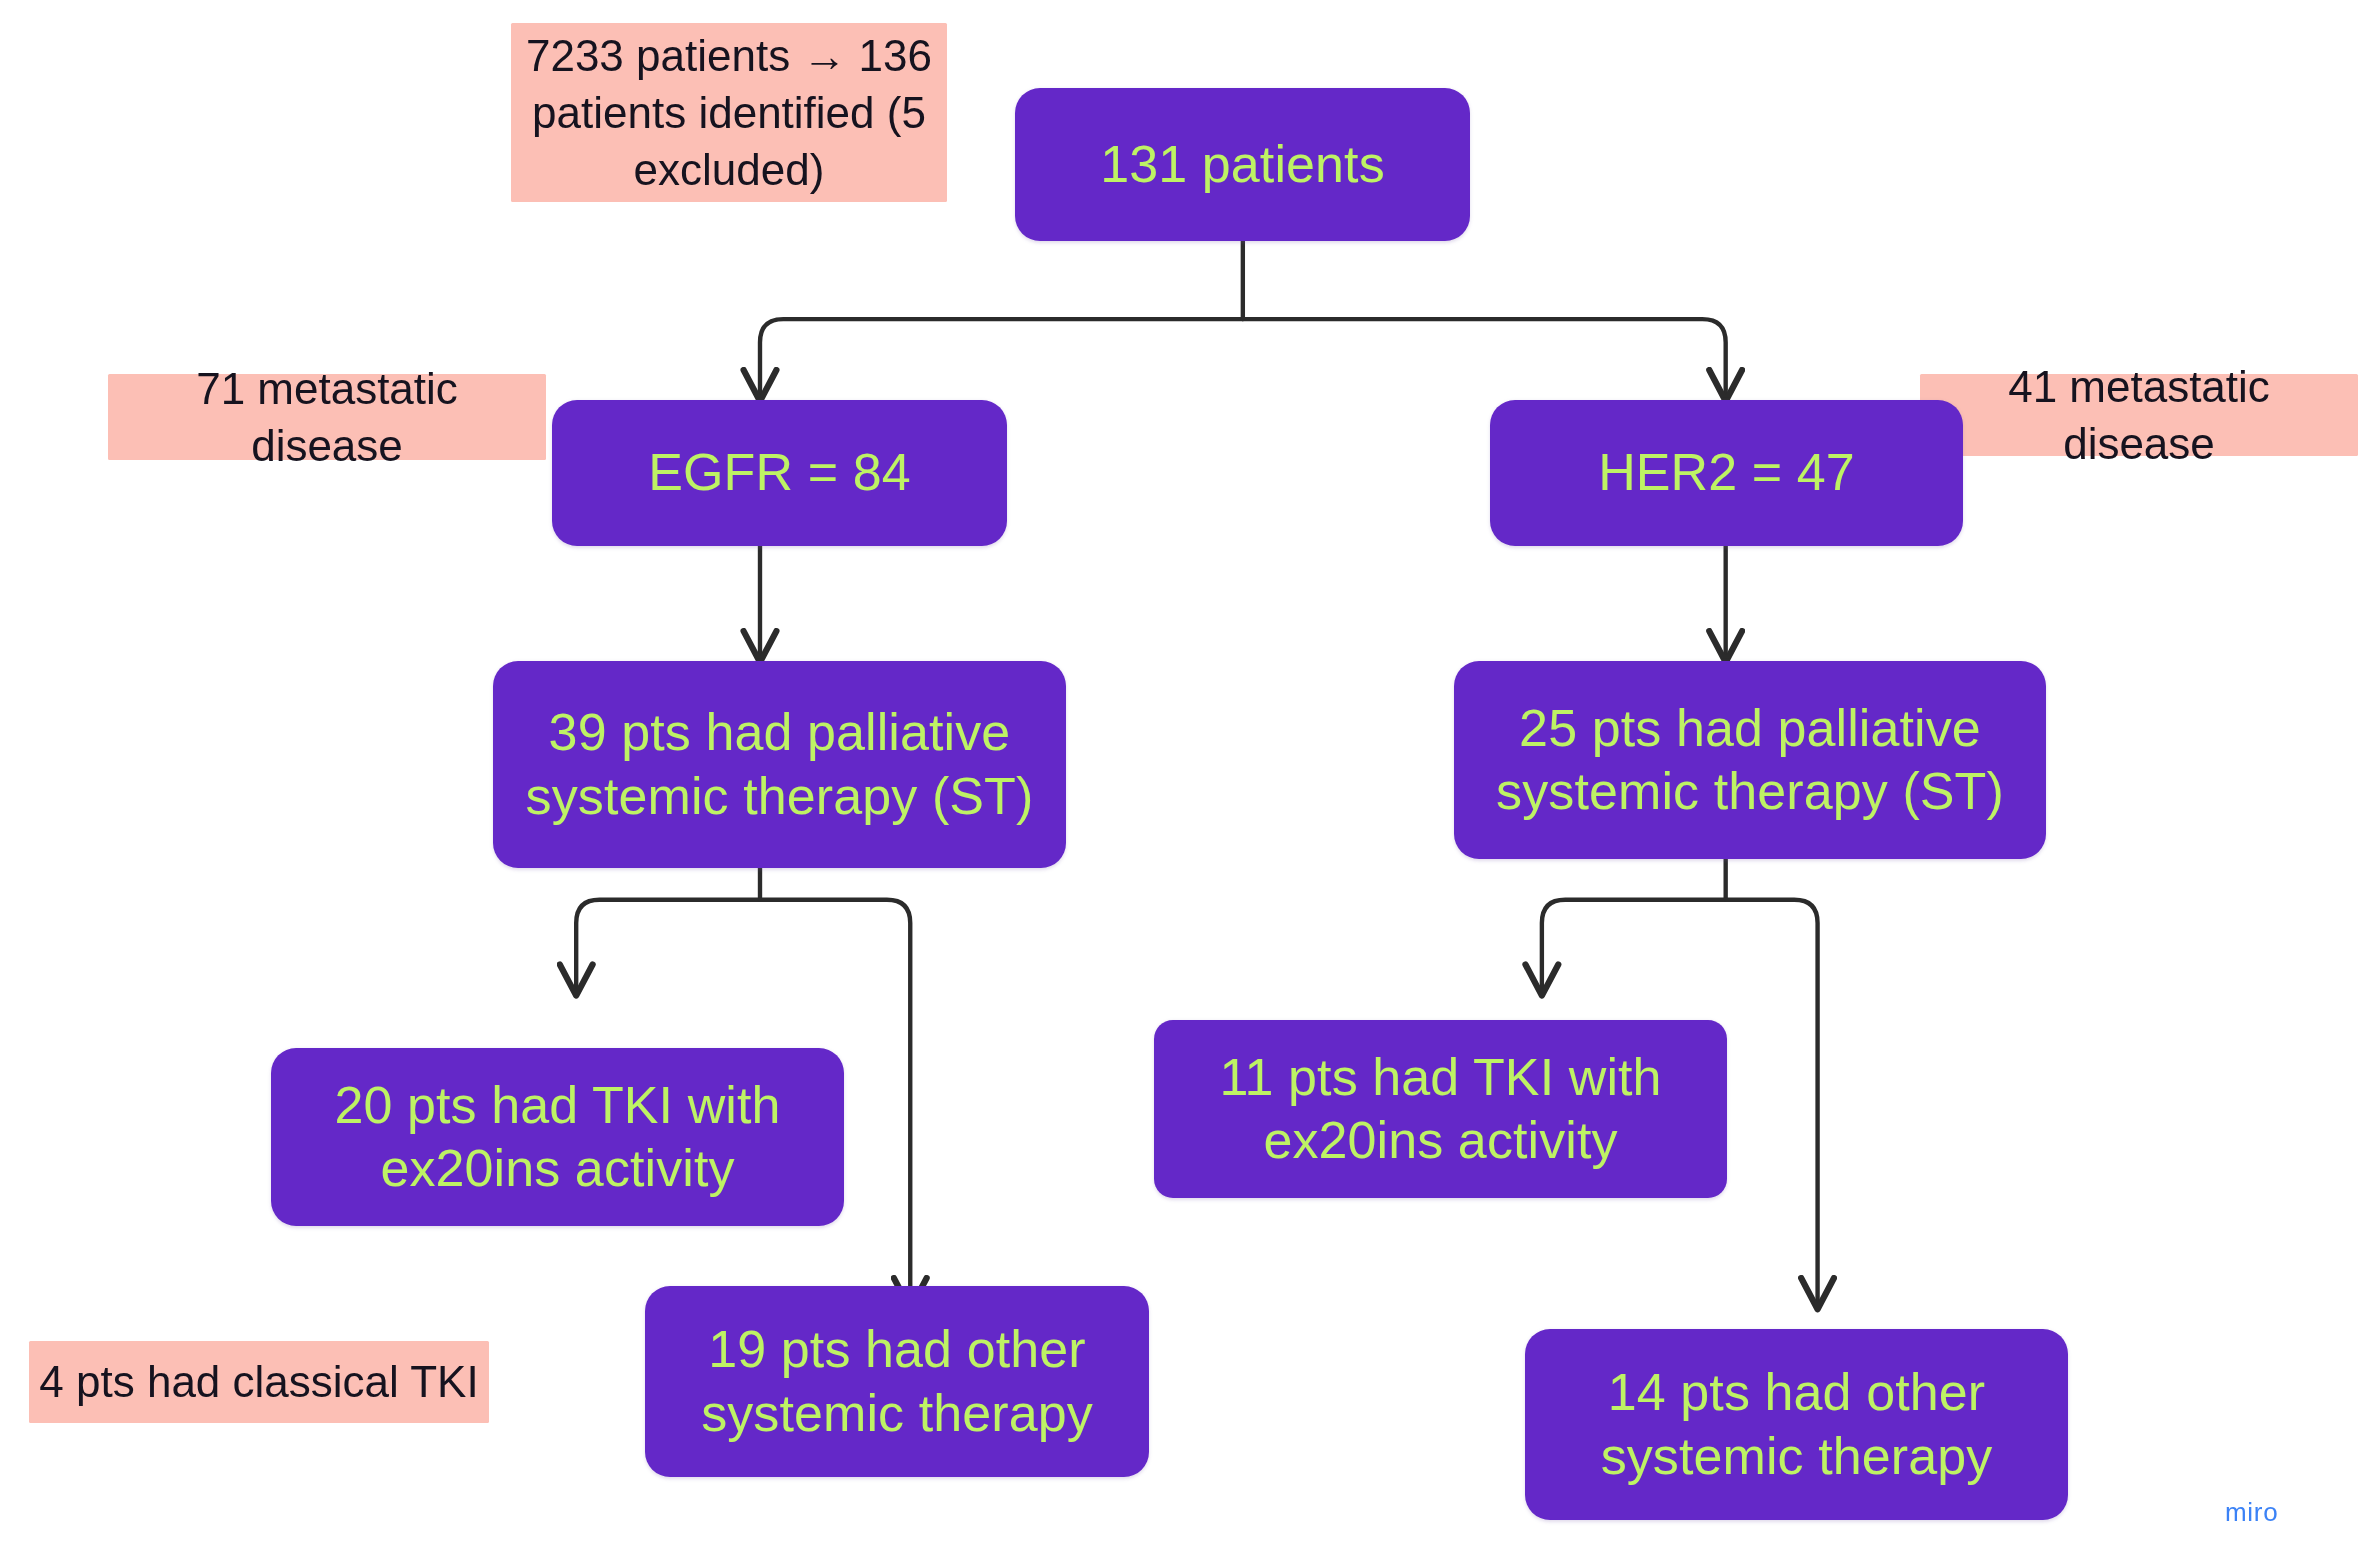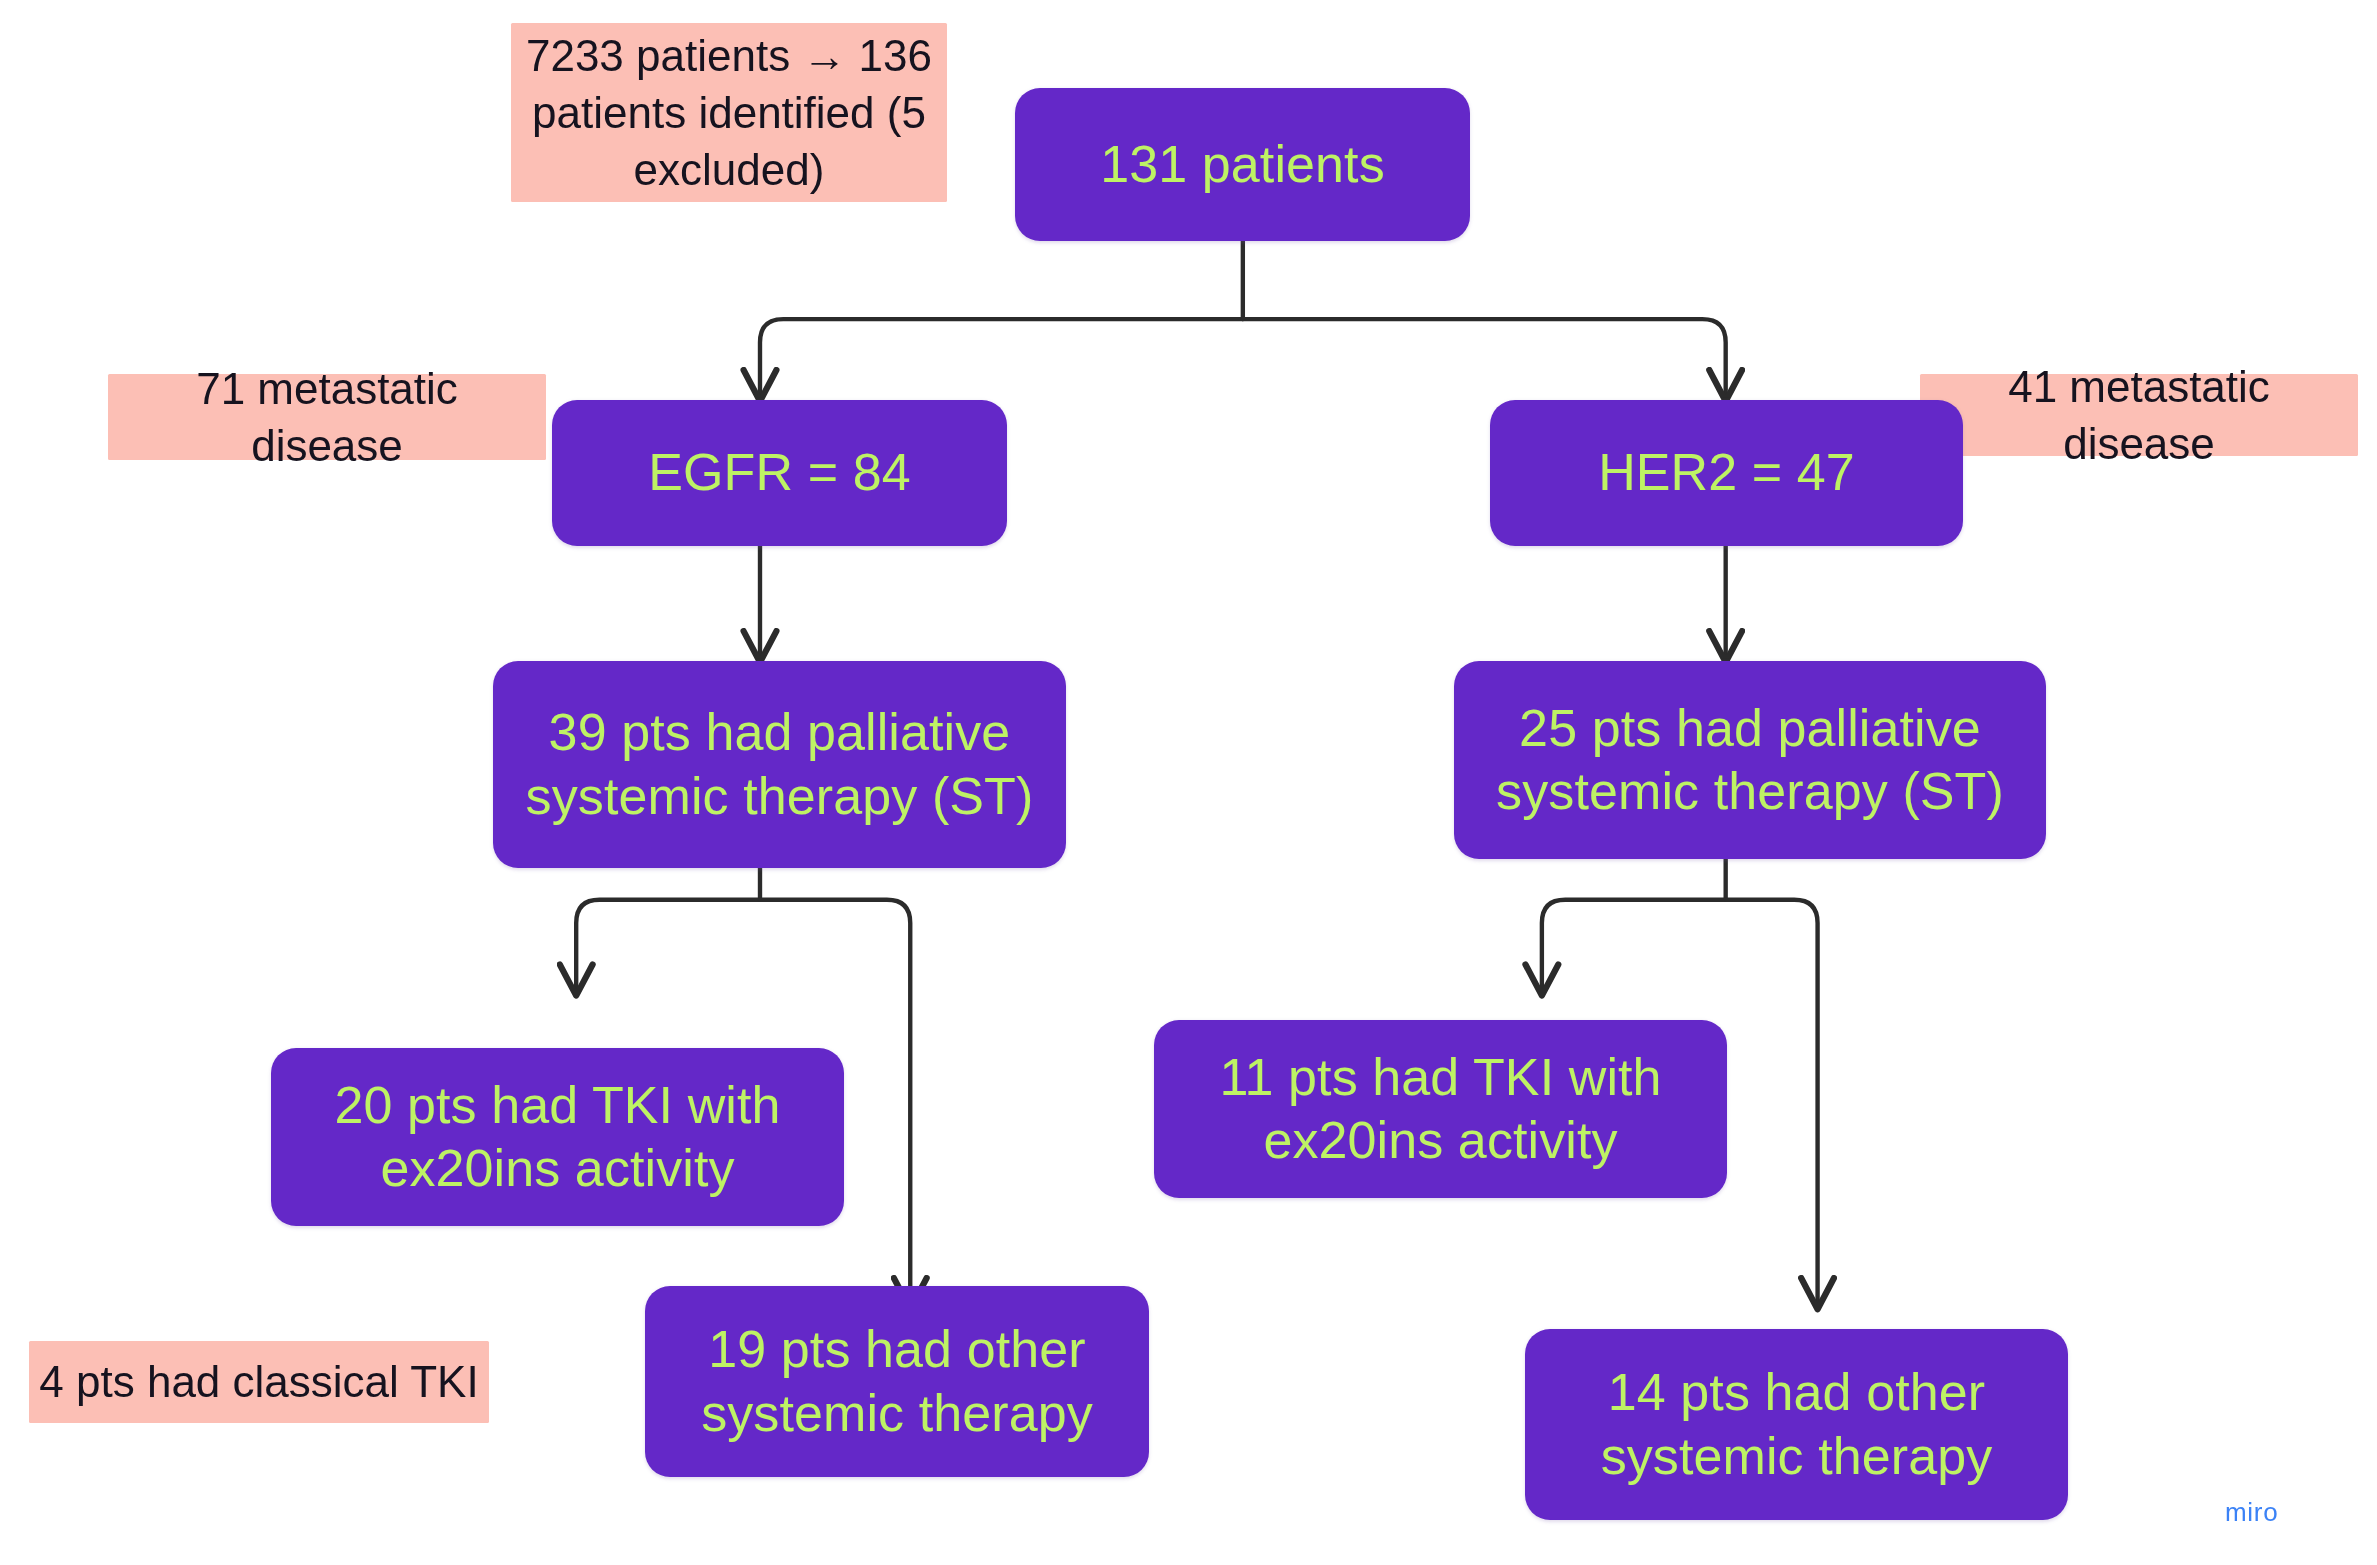"11 pts had TKI with" div.node { border-radius: none -> 19px }
